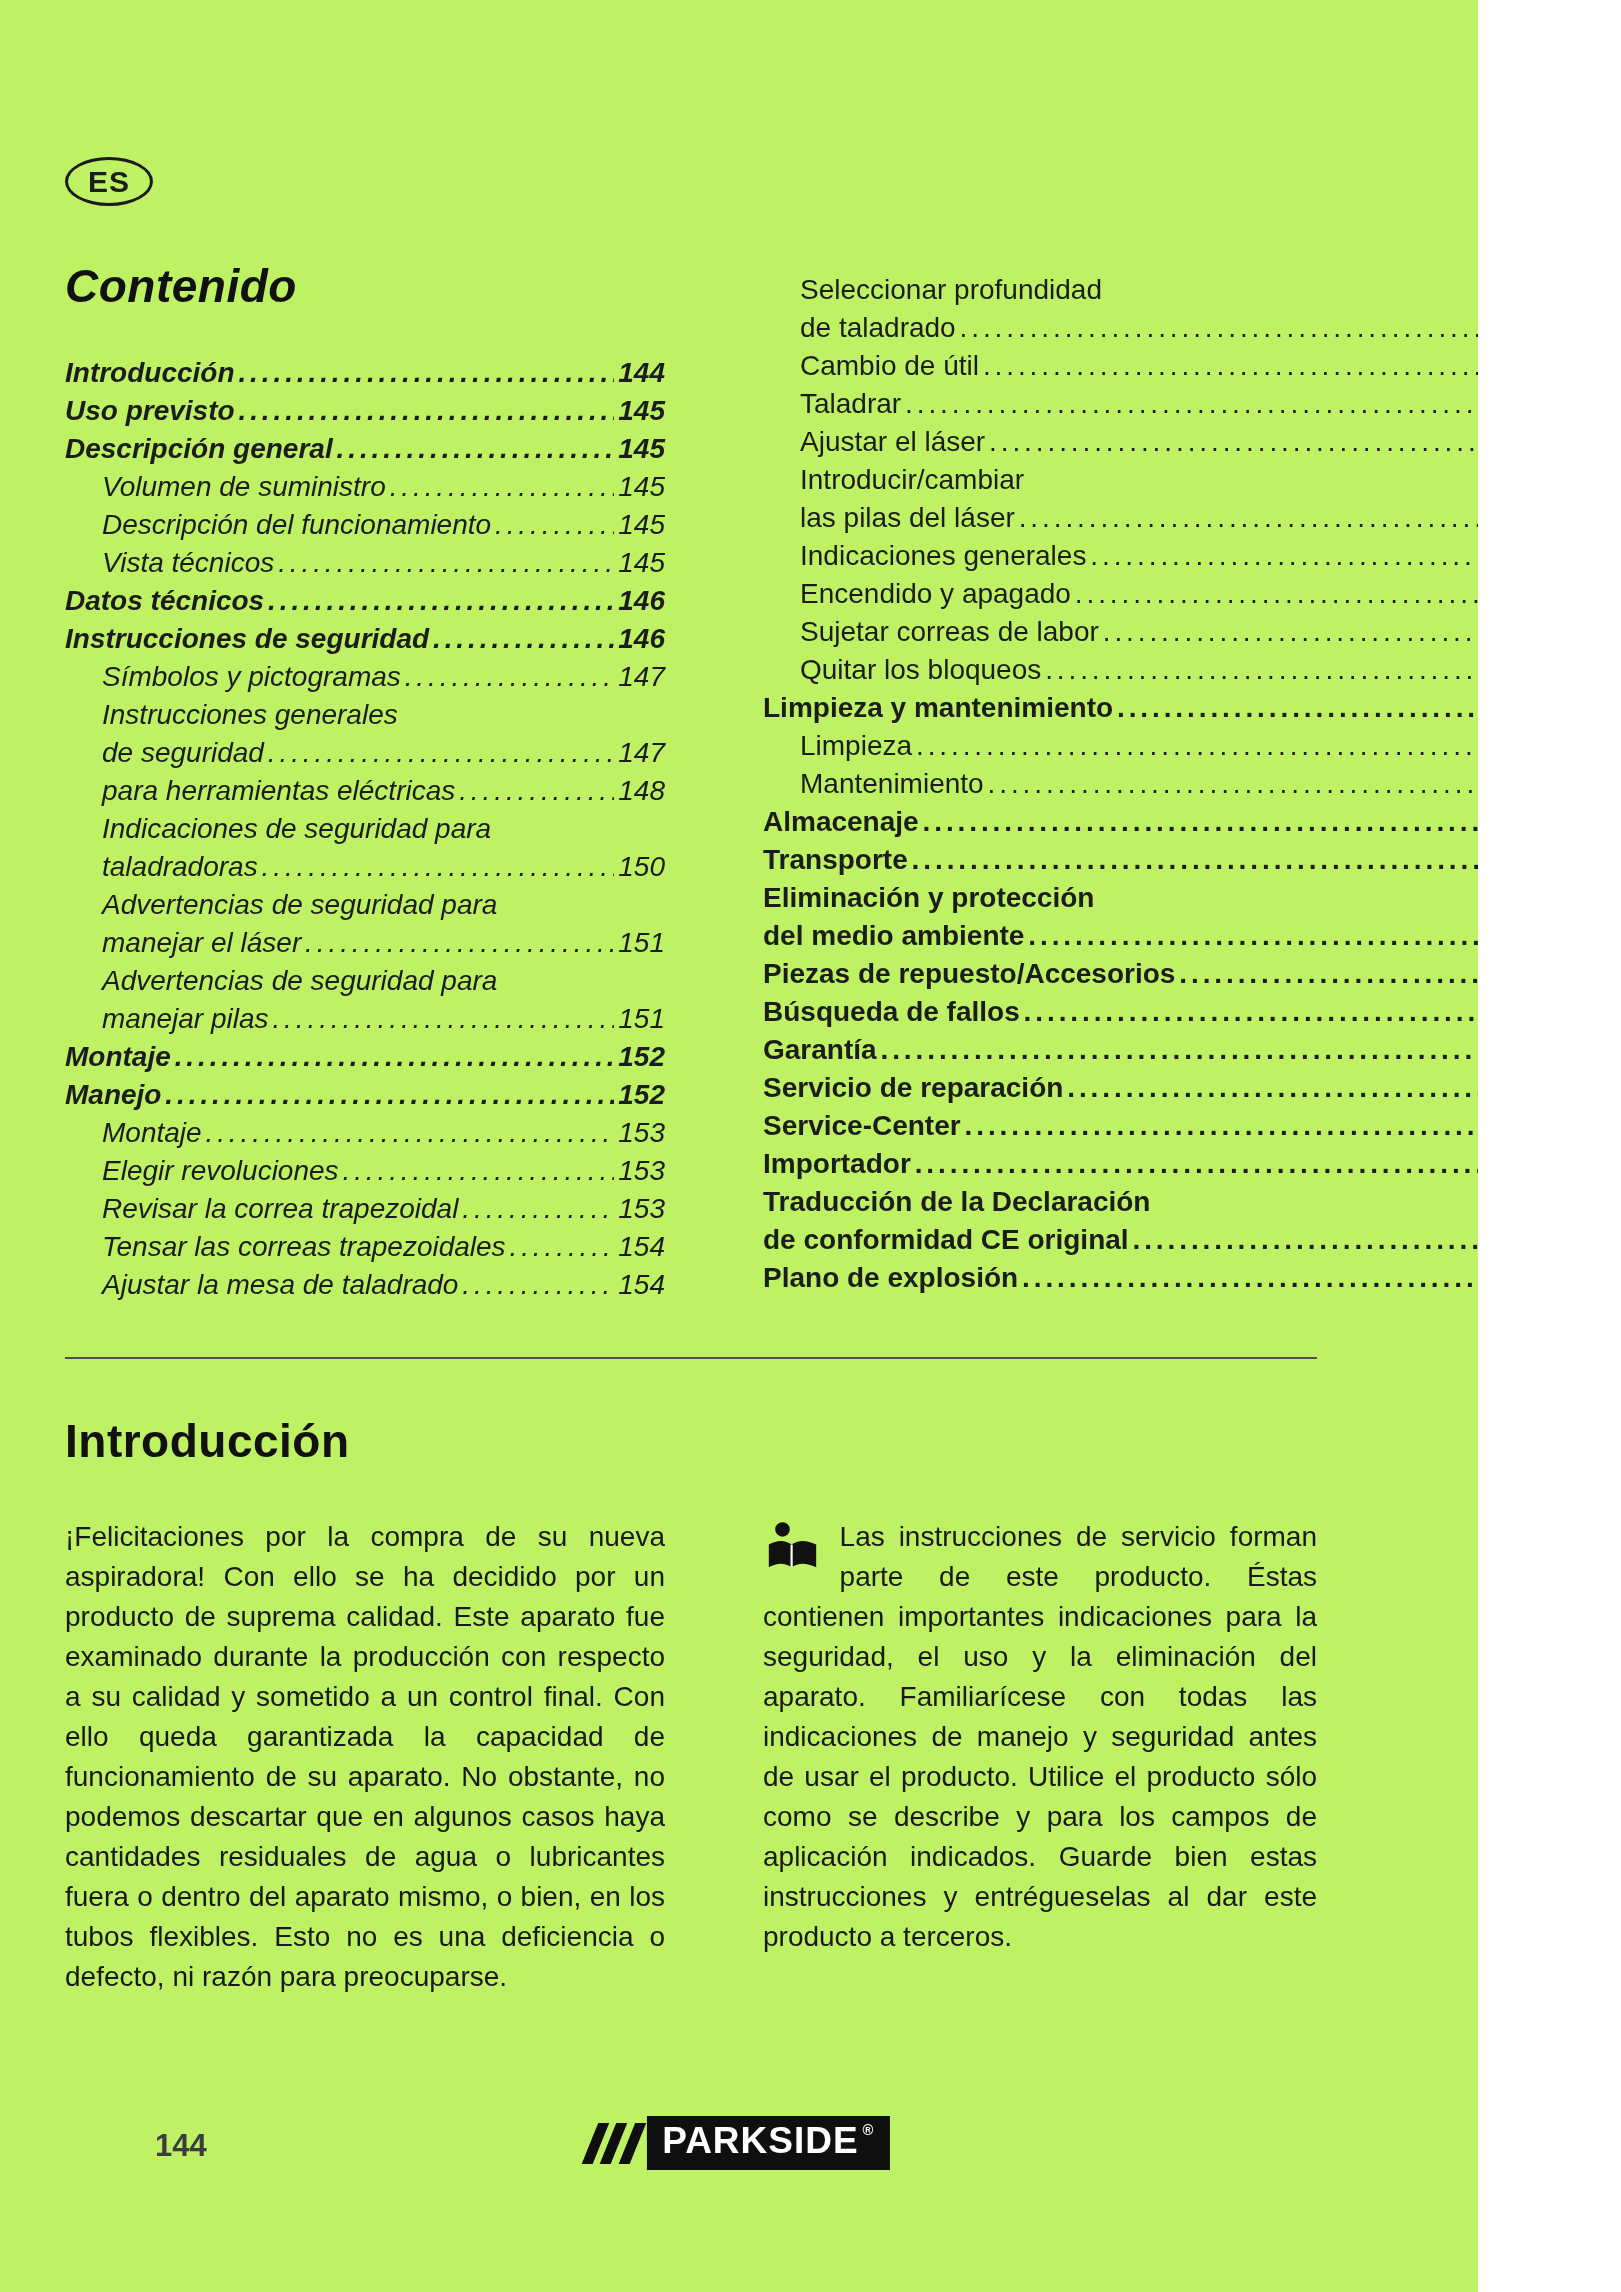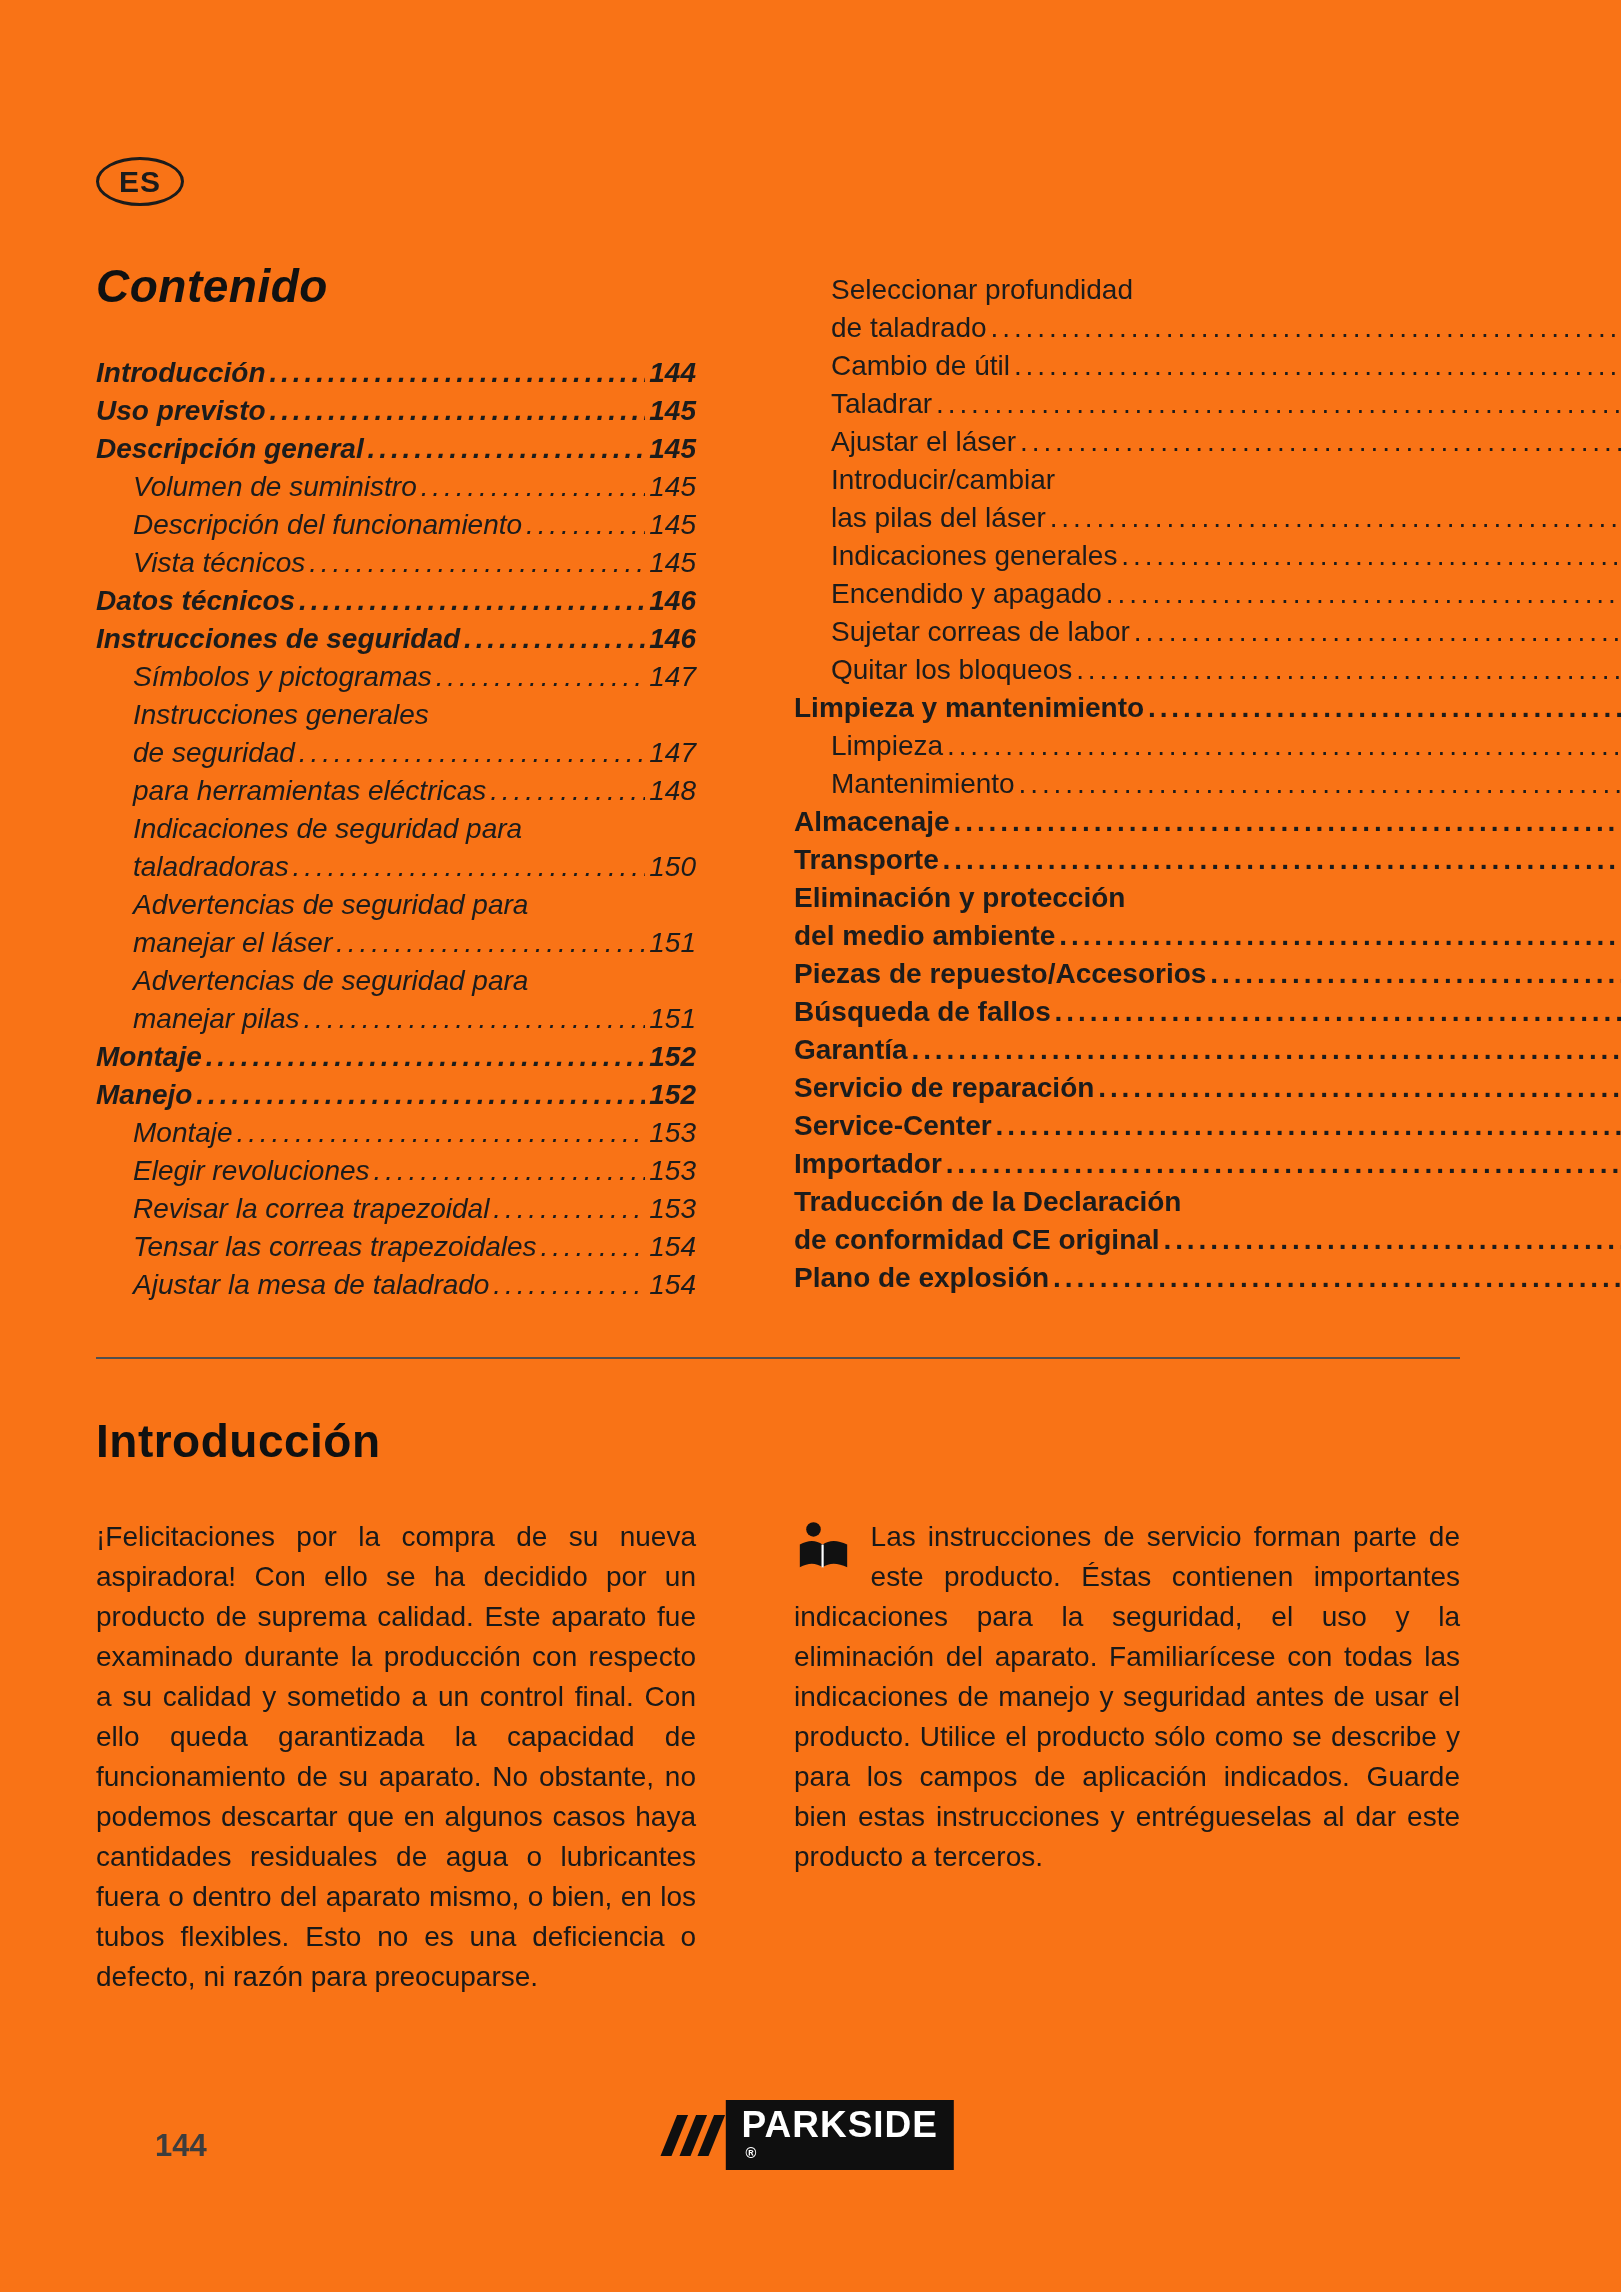"ES" .page { background: #f97316 -> #bef264; padding: 157px 161px 0 96px -> 157px 161px 0 65px; width: 1621px -> 1478px }
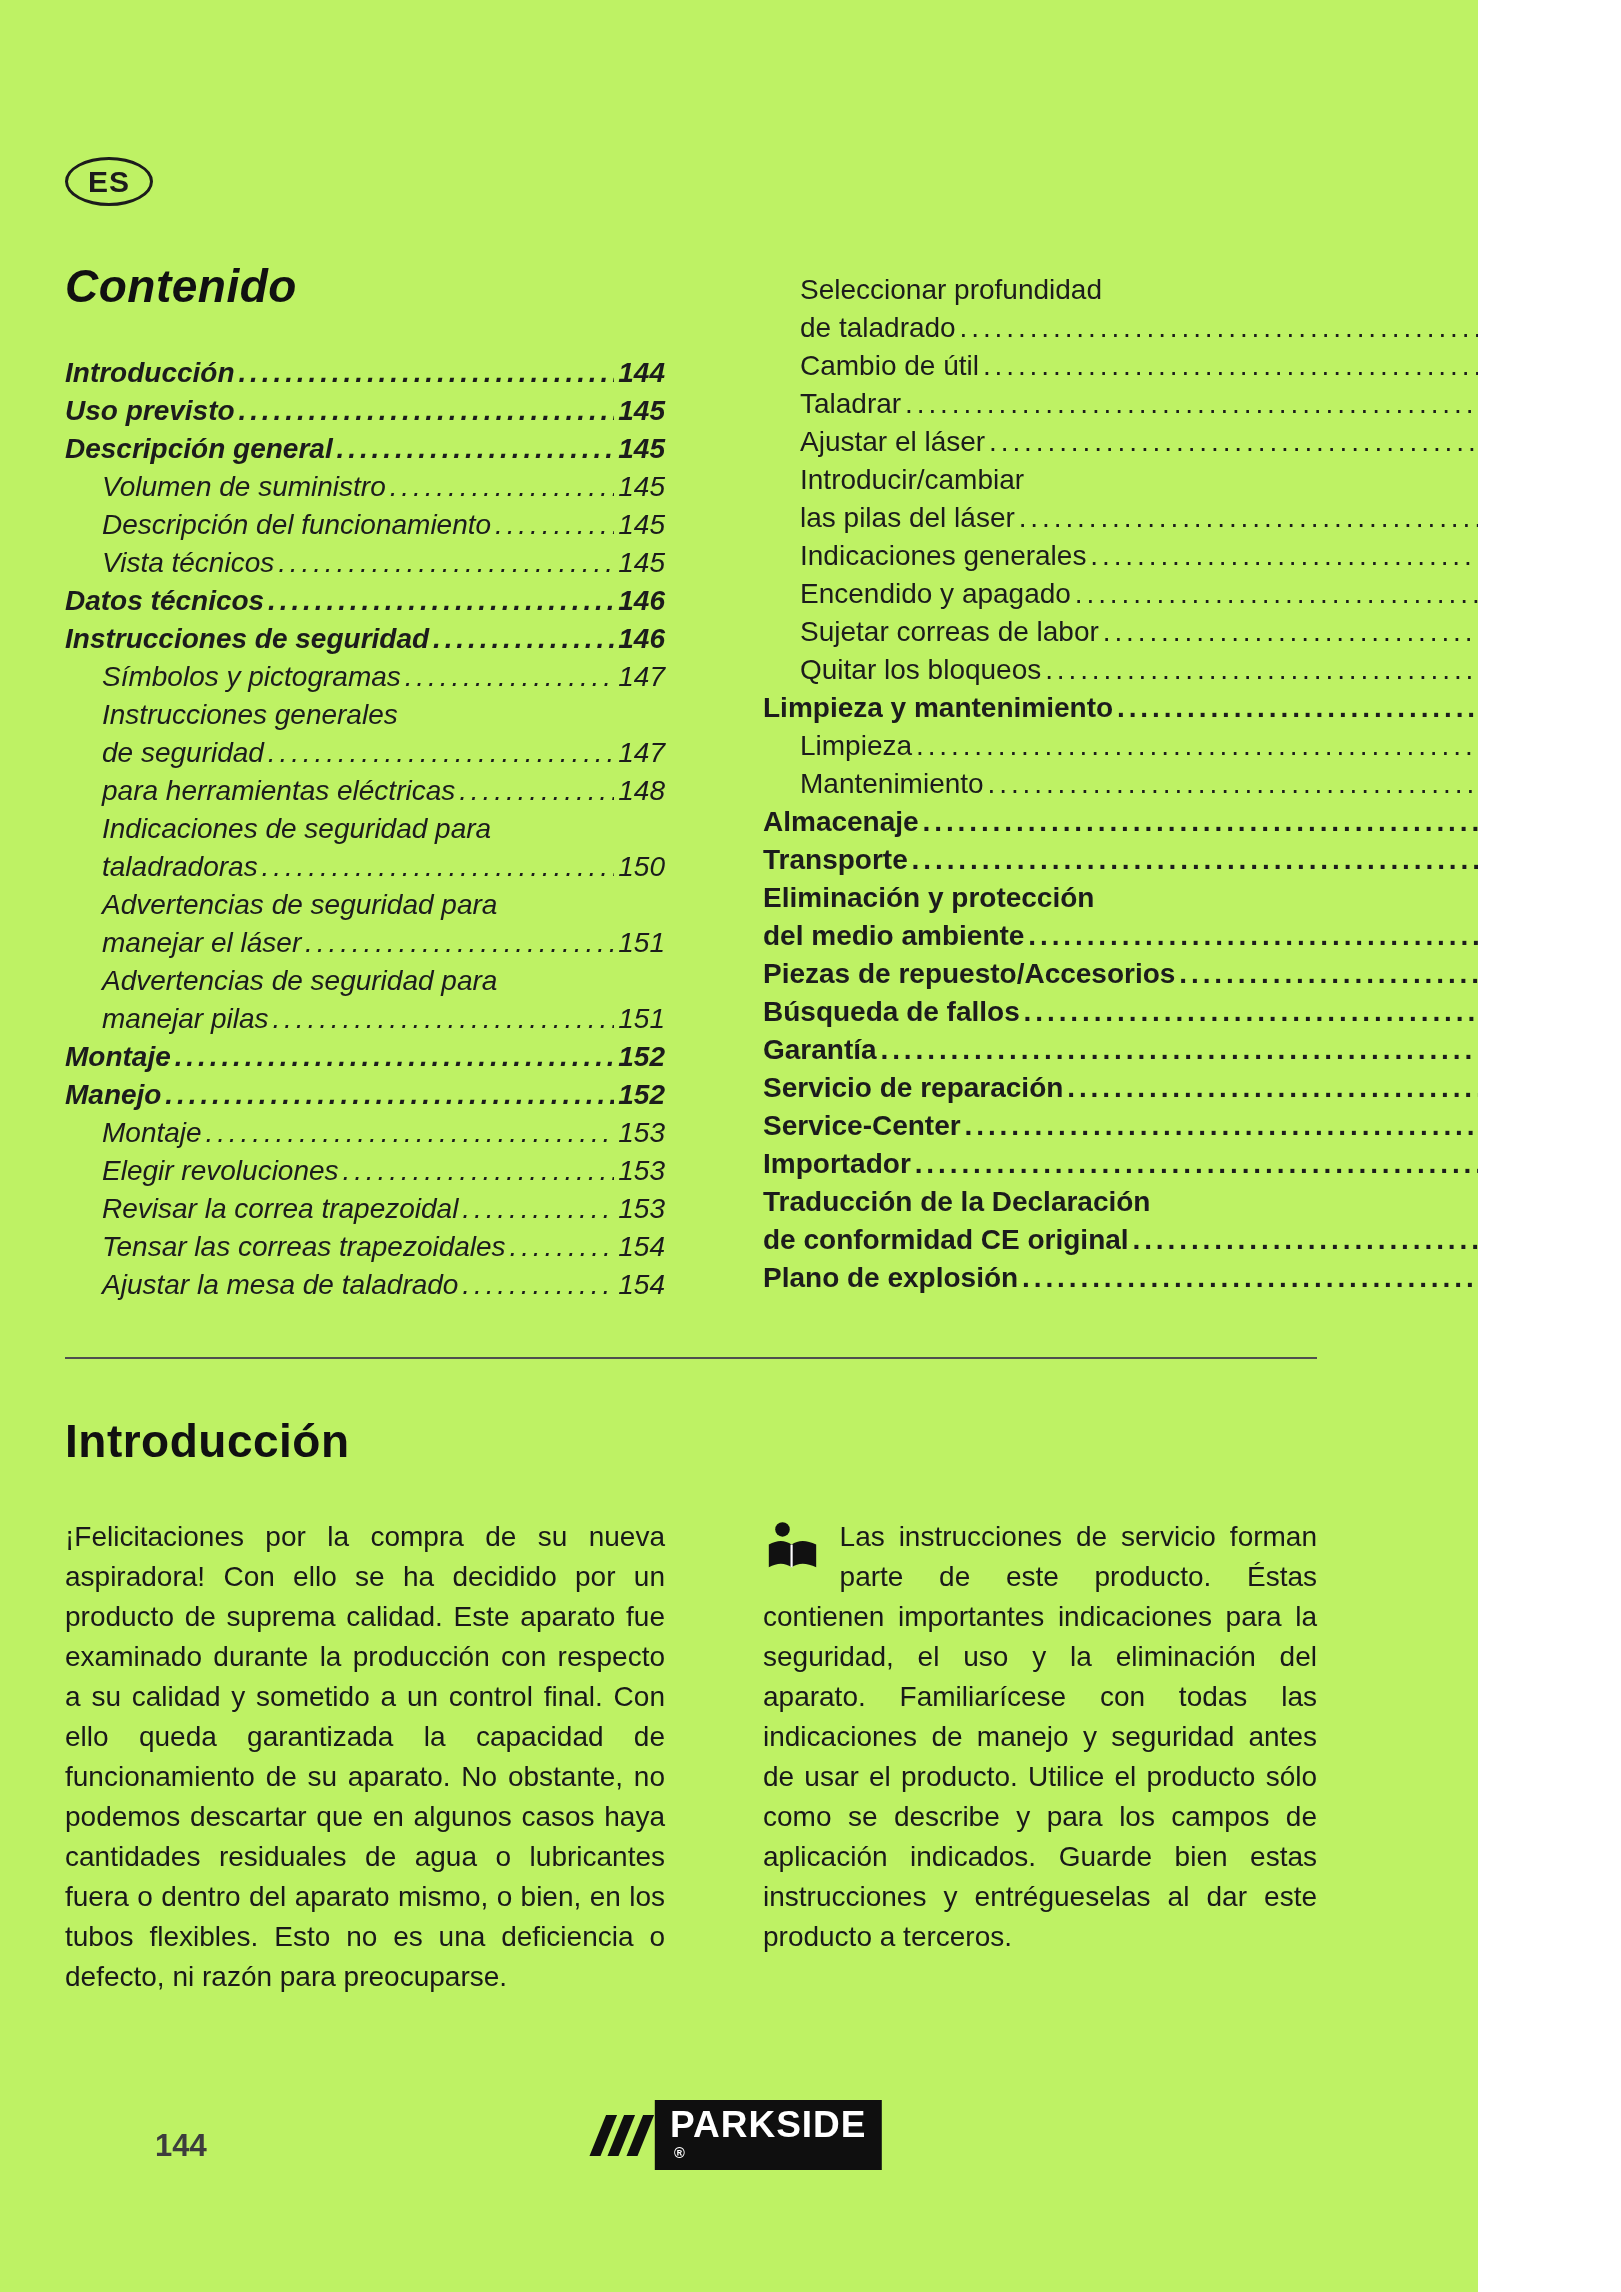"PARKSIDE" .brand-box { flex-direction: column -> none }
